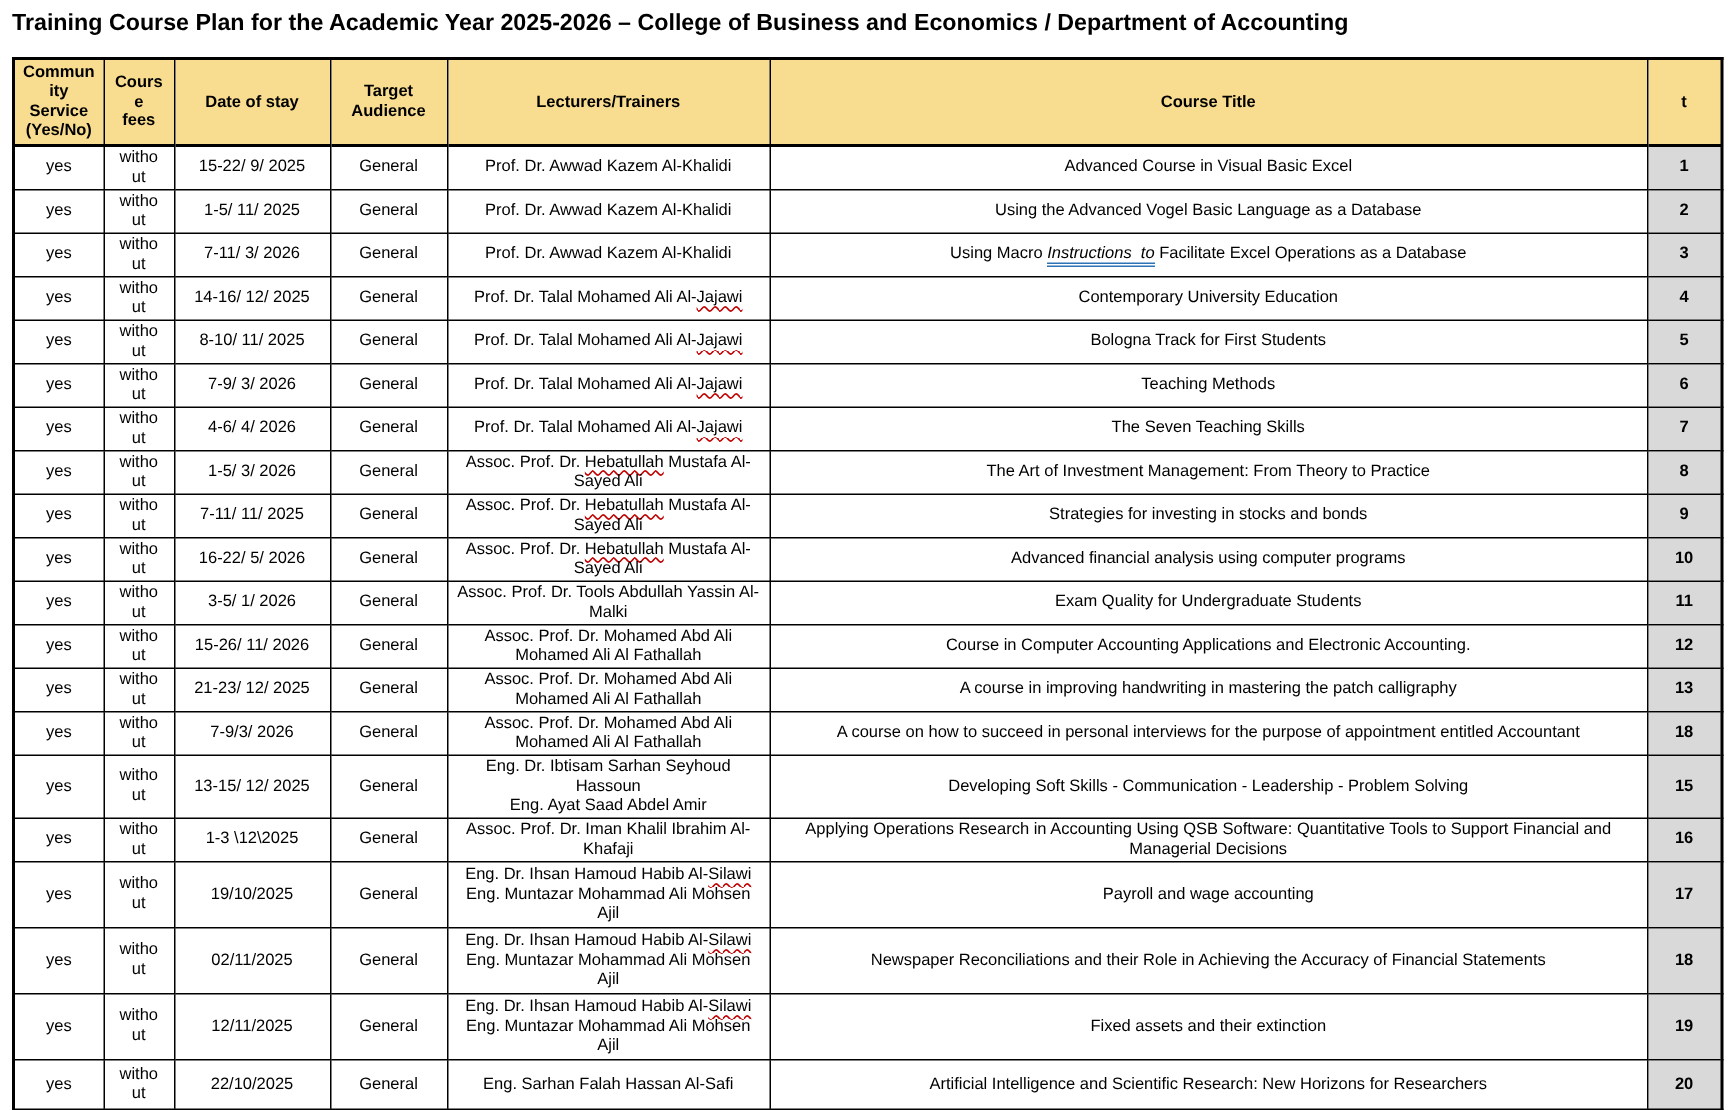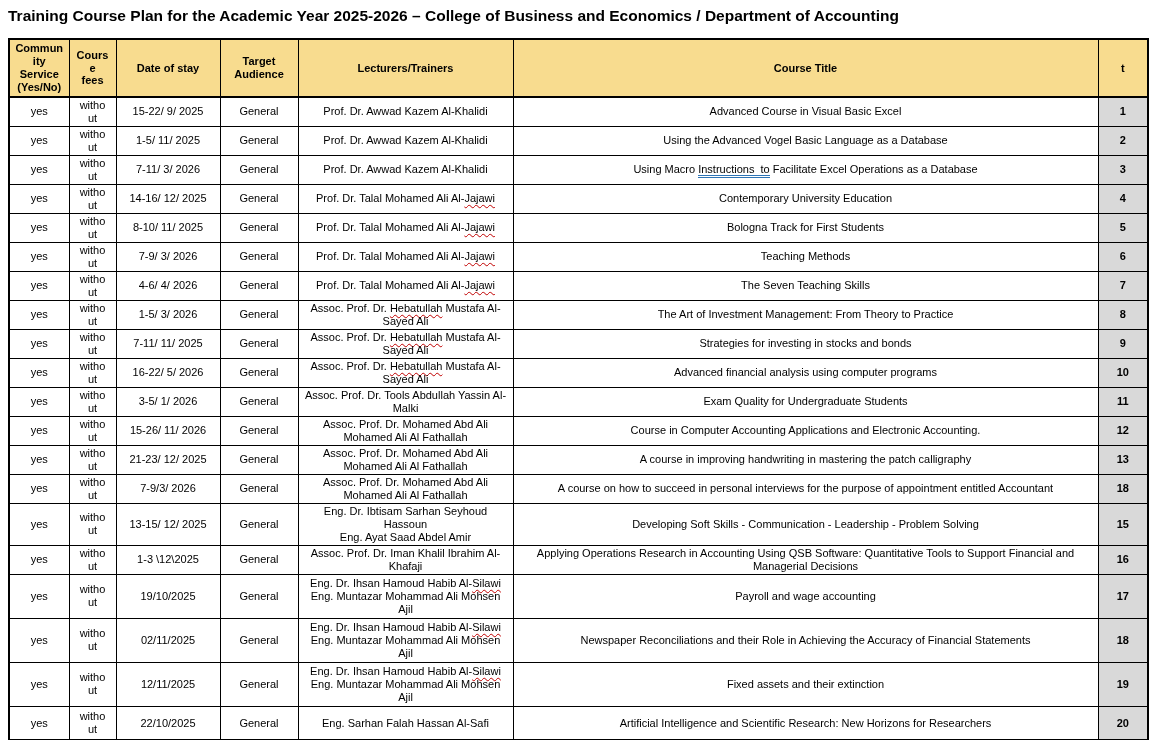"Instructions to" .sq-blue { font-style: none -> italic }
